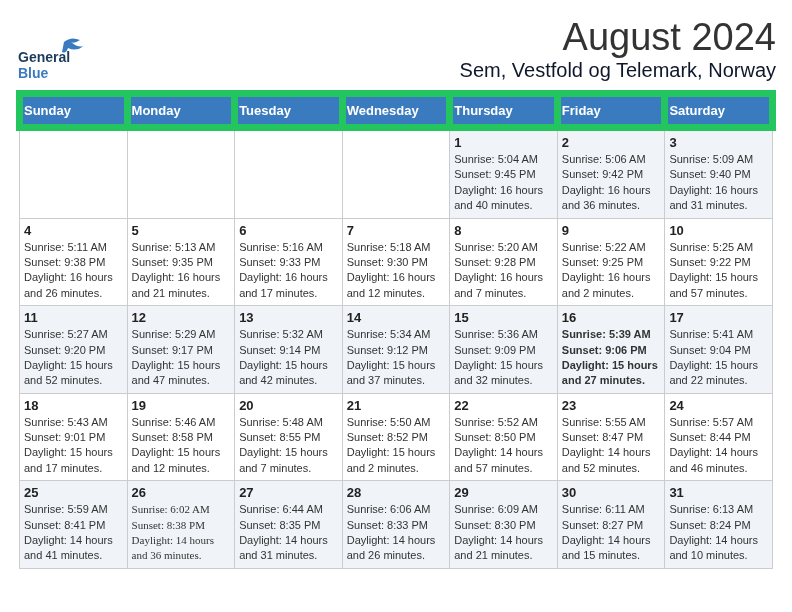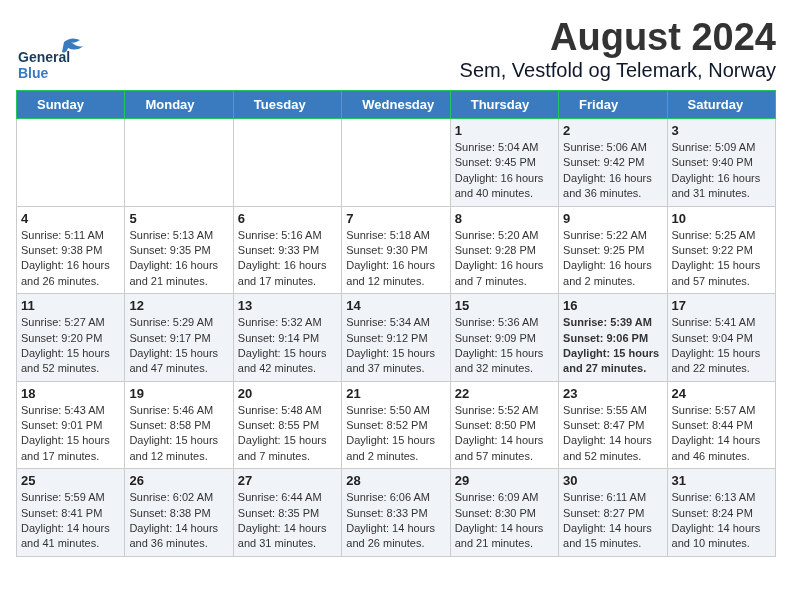"August 2024" .main-title { font-weight: bold -> normal }
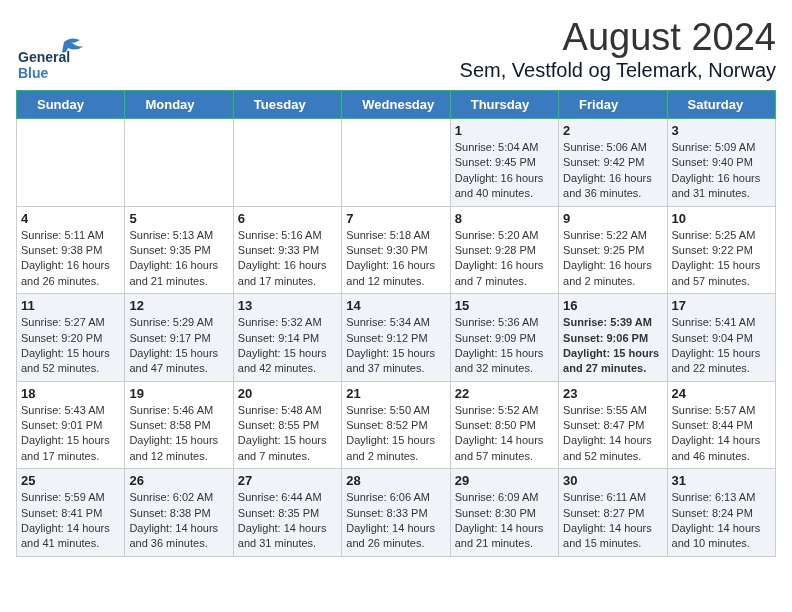"Sunday" thead th { border: 1px solid #22c55e -> 7px solid #22c55e; padding: 6px 20px -> 6px 1px }
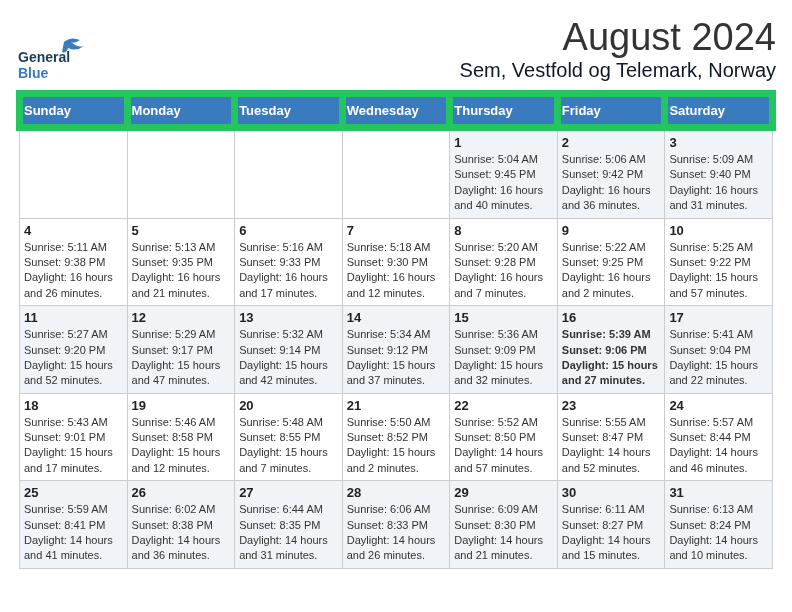"Sunrise: 6:02 AM" div.day-info { font-family: none -> Liberation Serif, serif }
